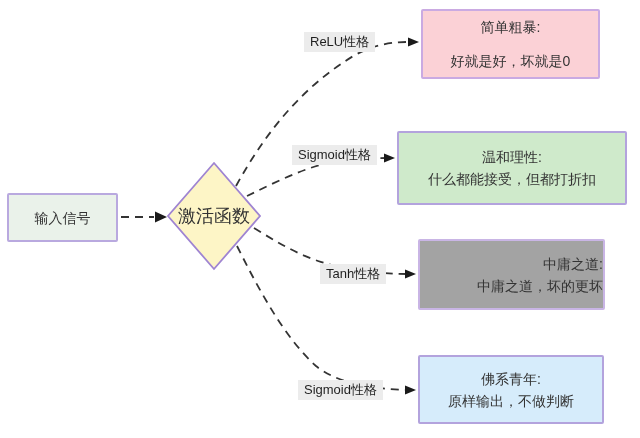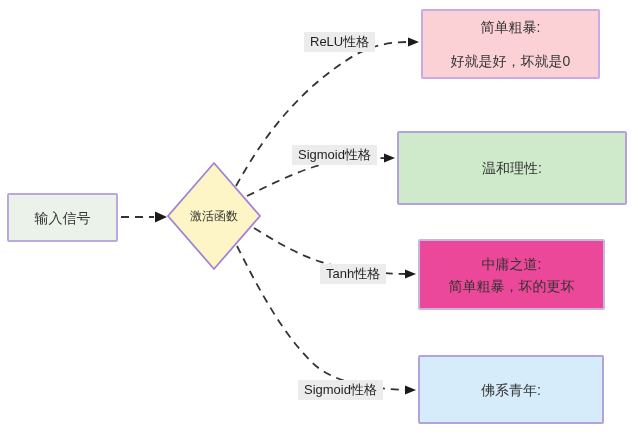"什么都能接受，但都打折扣" div.desc { html: none -> <div>什么都能接受，但都打折扣</div> }
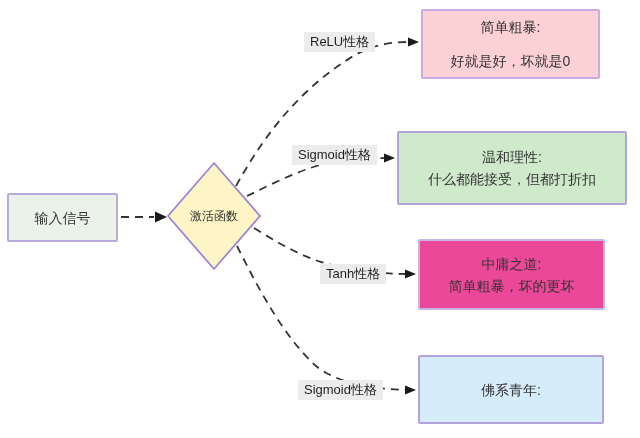"激活函数" .diamond-text { font-size: 12px -> 18px }
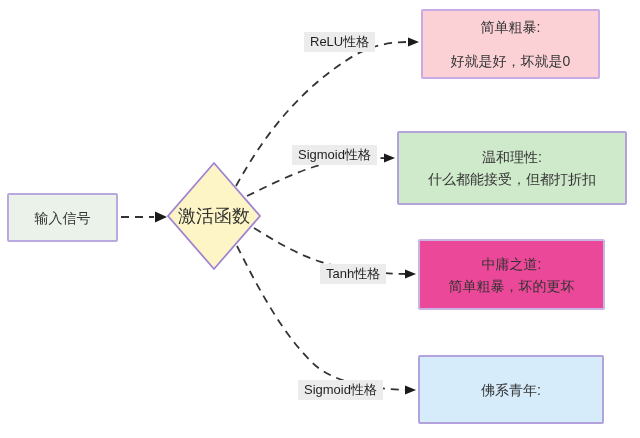"中庸之道:" div.node { align-items: none -> flex-end; background-color: #ec4899 -> #a3a3a3 }
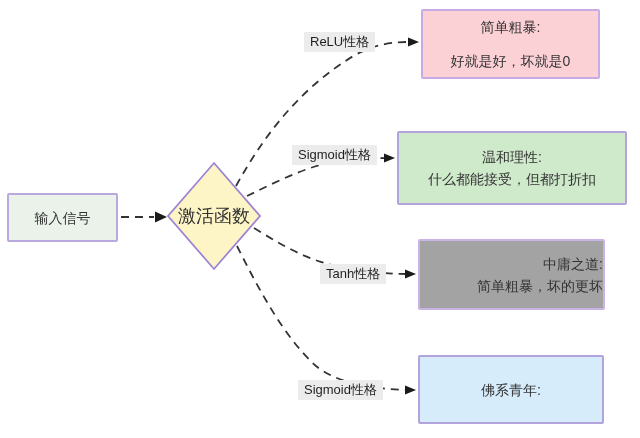"简单粗暴，坏的更坏" div.desc { text: 简单粗暴 -> 中庸之道 }
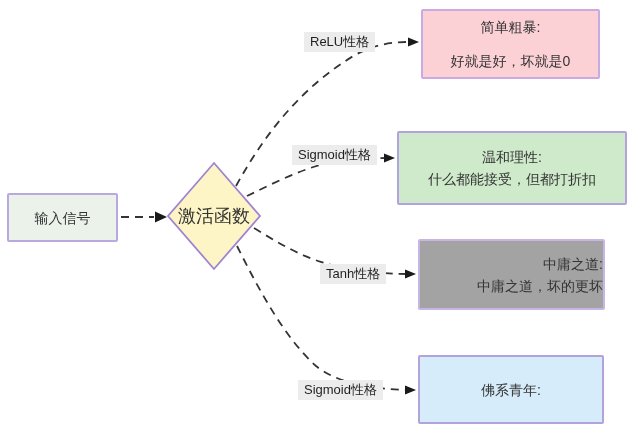"原样输出，不做判断" div.desc { html: none -> <div>原样输出，不做判断</div> }
